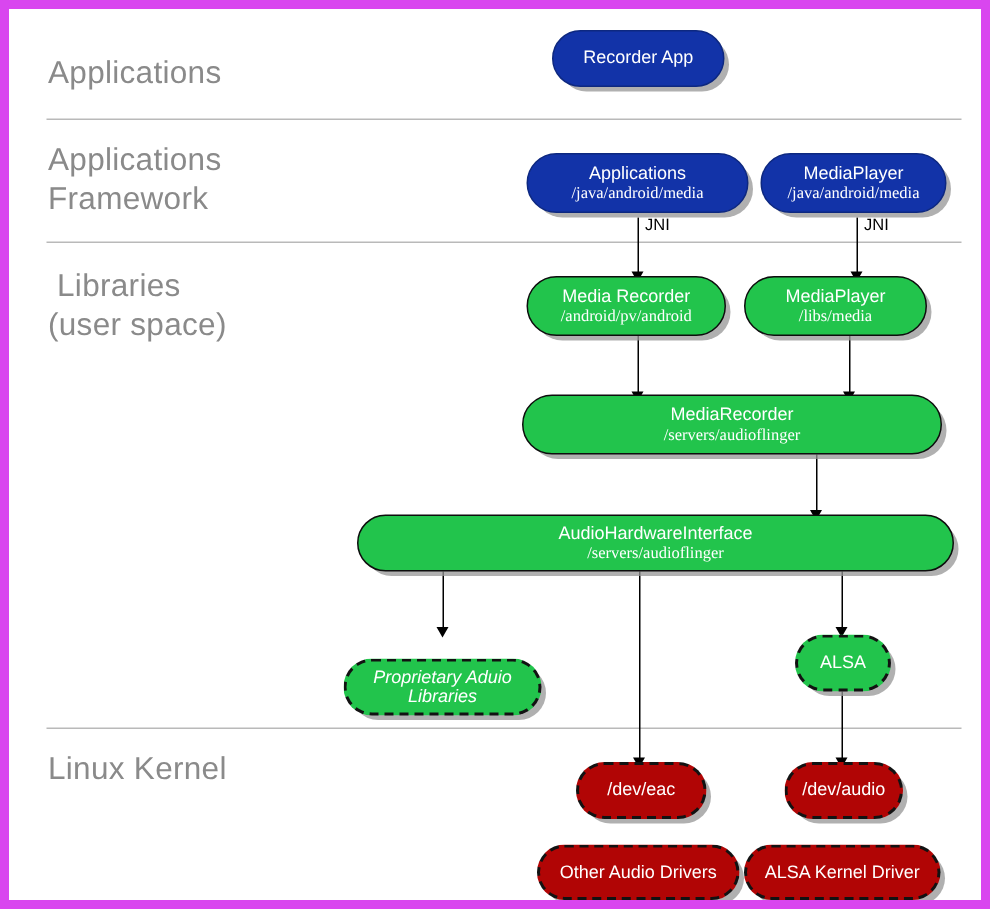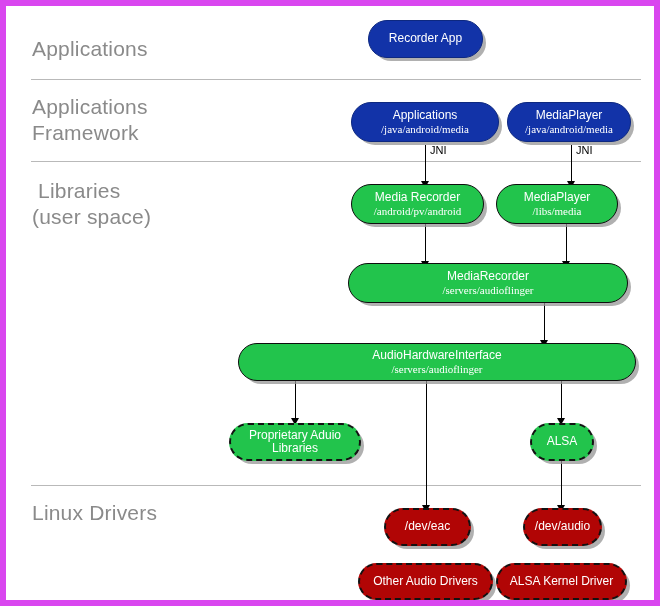"Proprietary Aduio" div.node { font-style: none -> italic; top: 417px -> 433px }
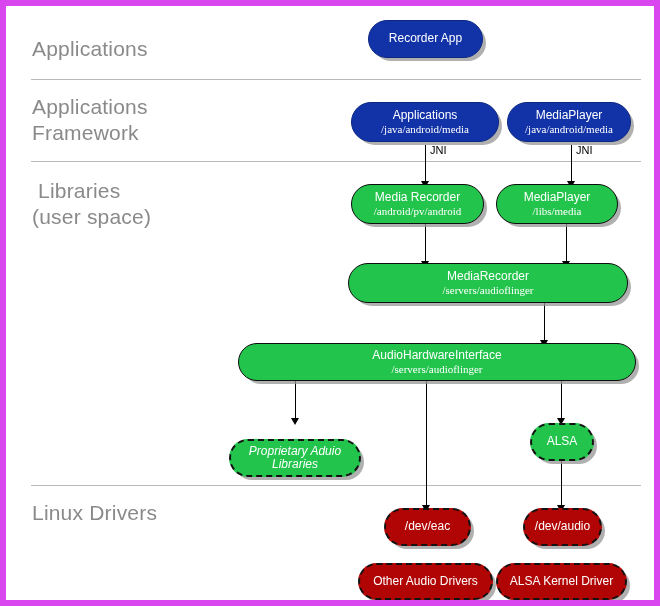"Linux Drivers" div.layer-label { text: Drivers -> Kernel }
